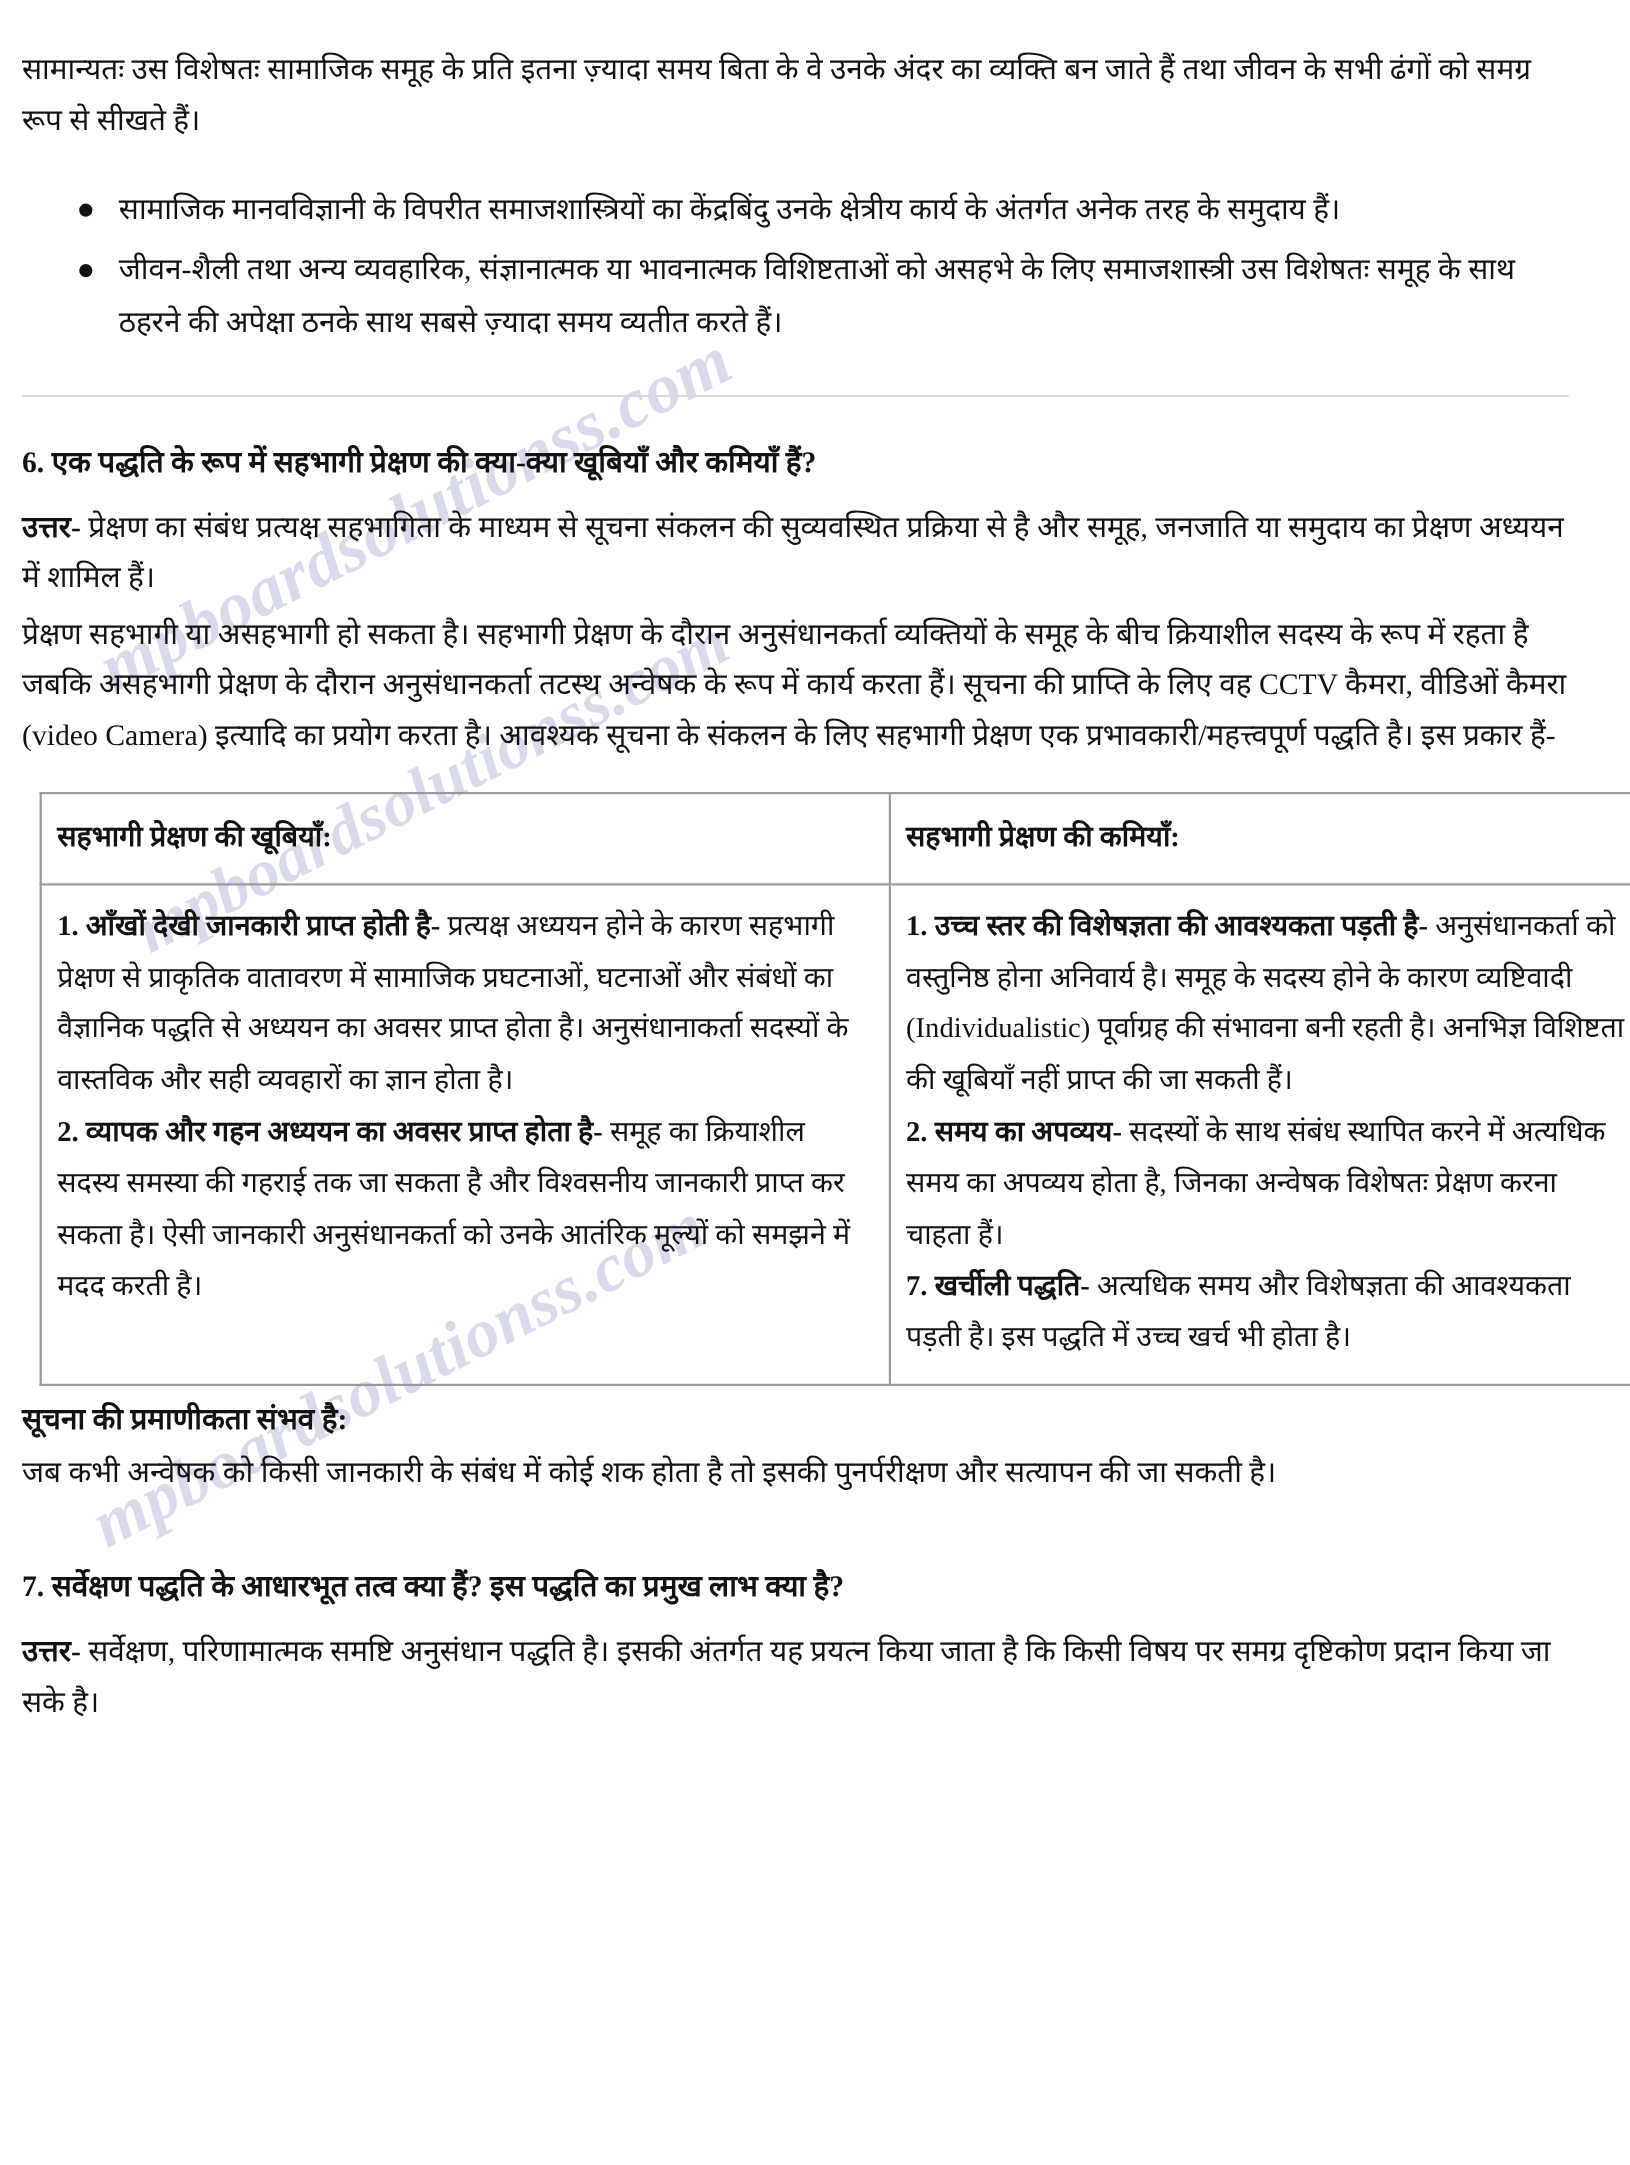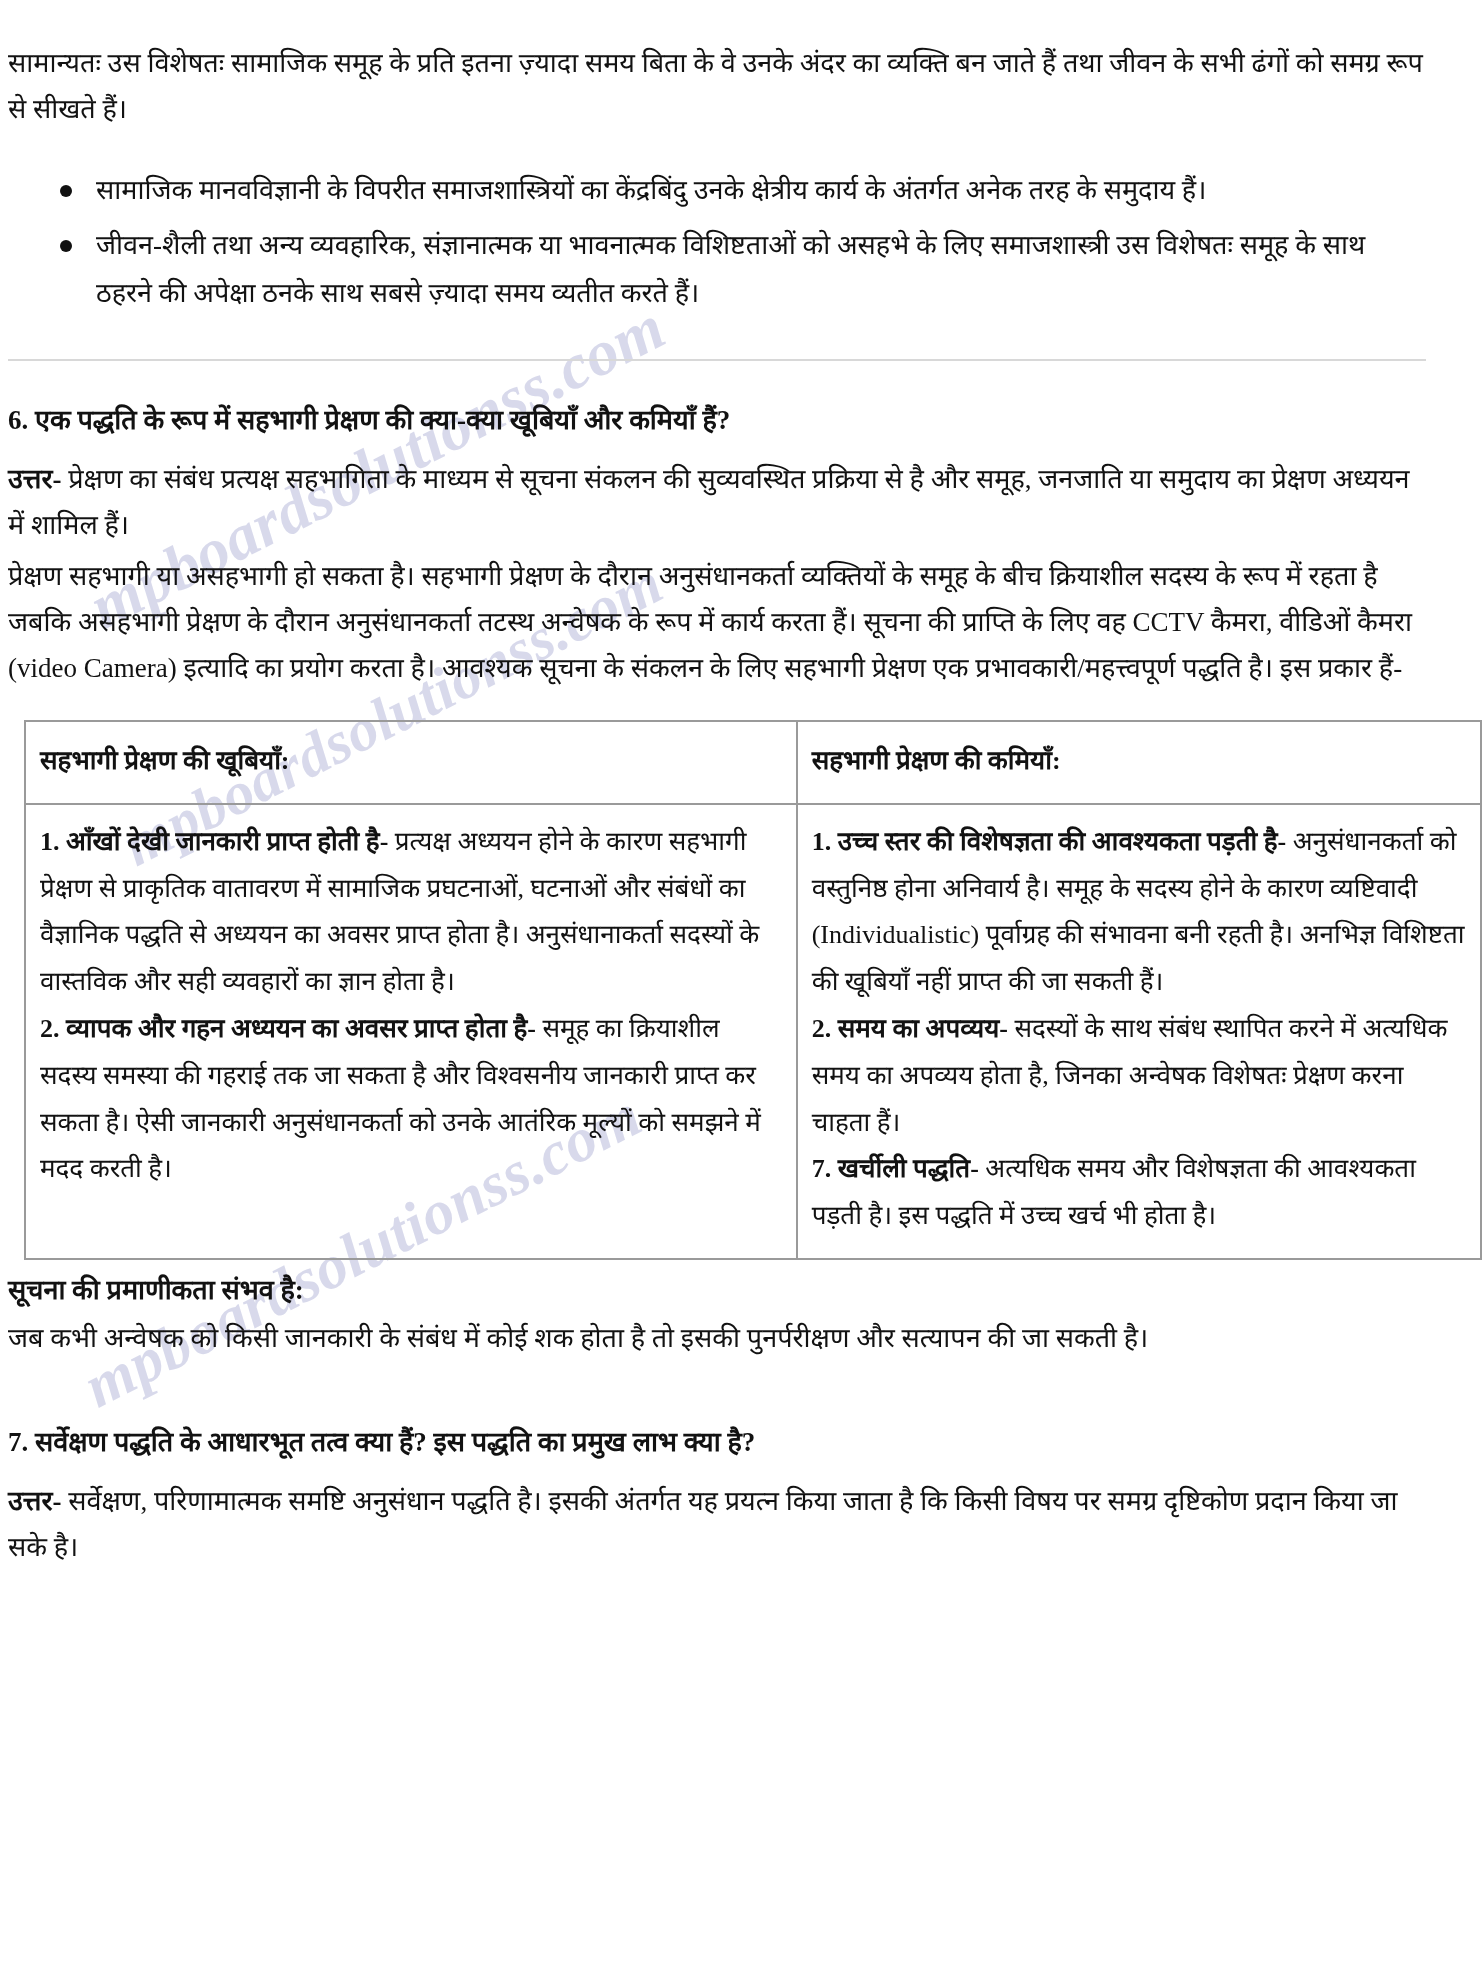"सामान्यतः उस विशेषतः सामाजिक समूह" #page { padding: 40px 8px 0 8px -> 40px 8px 0 20px }
